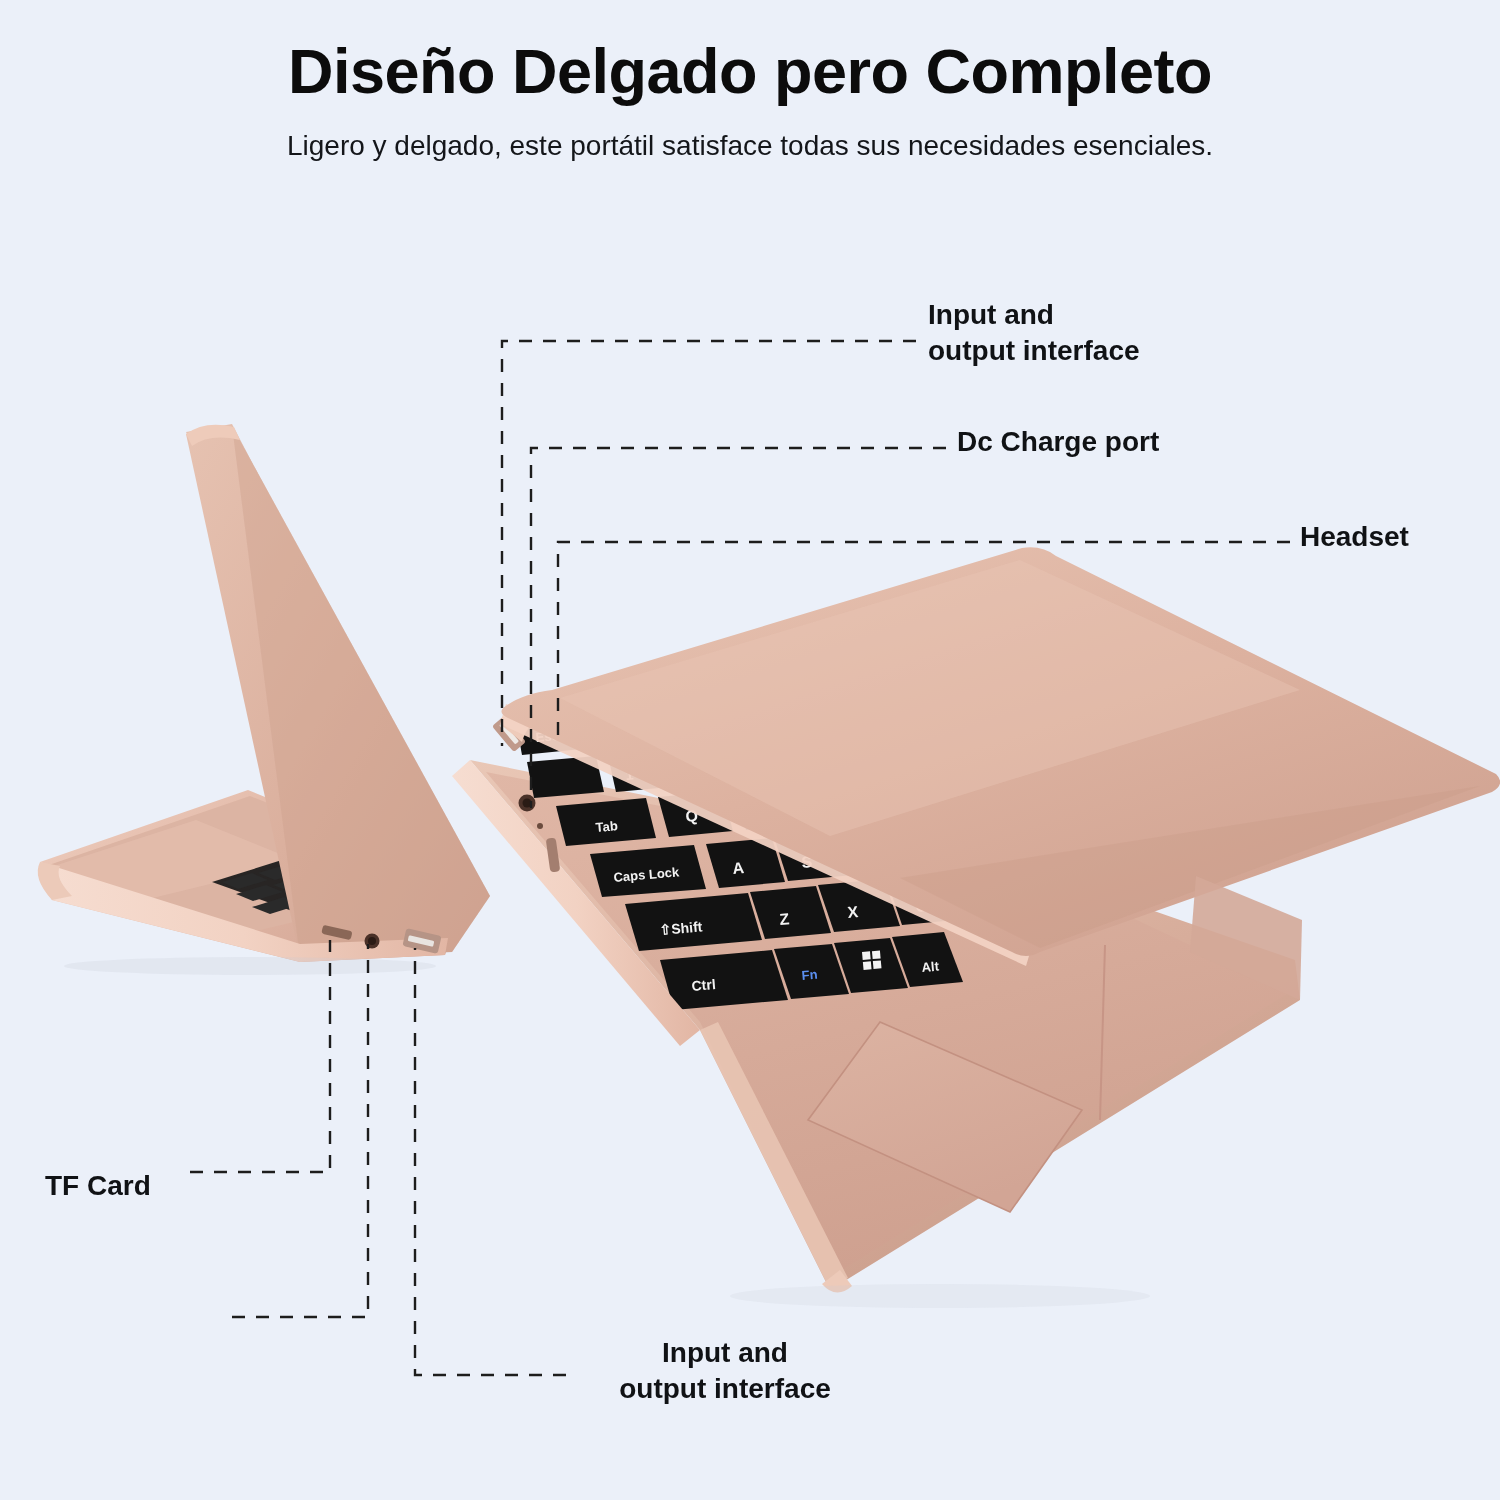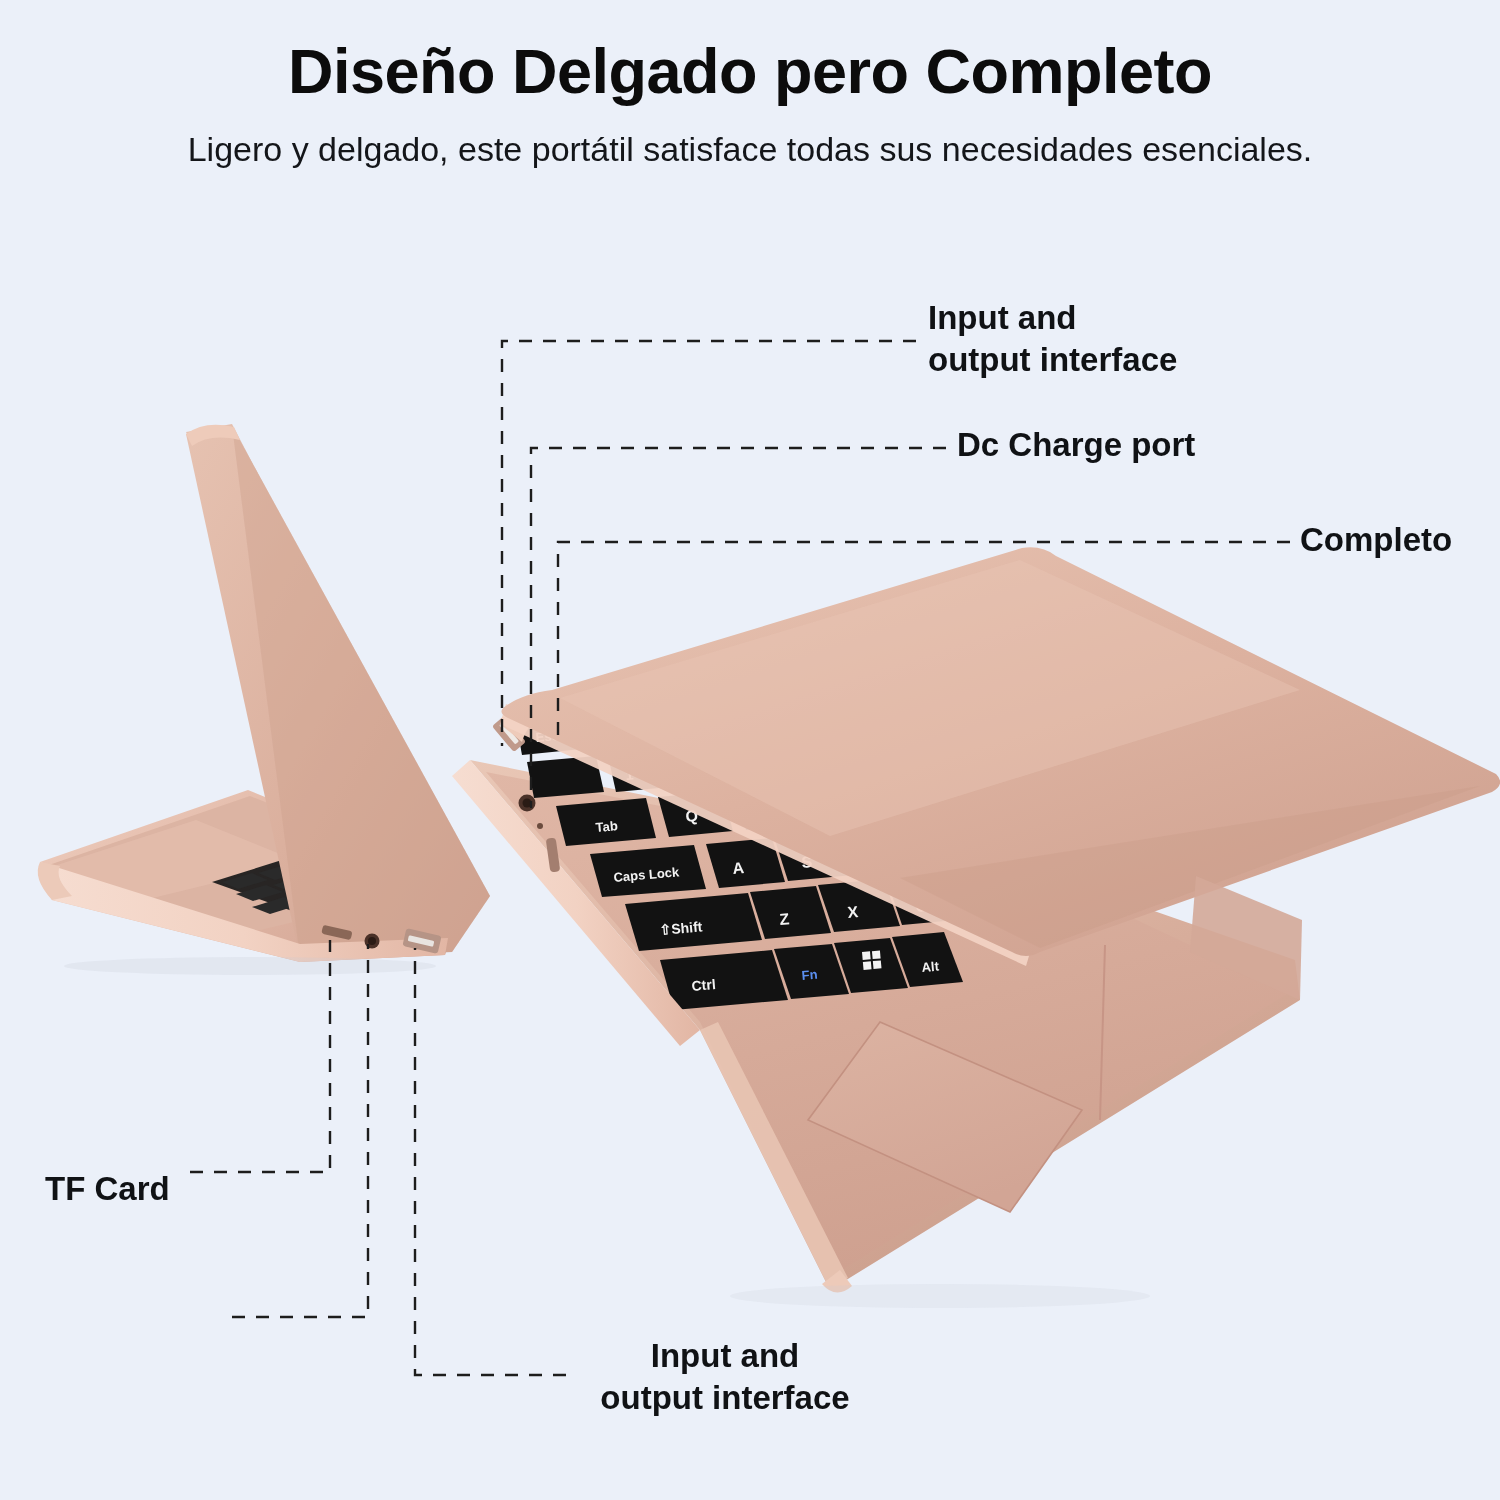"Ligero y delgado, este portátil" .subtitle { font-size: 34px -> 28px }
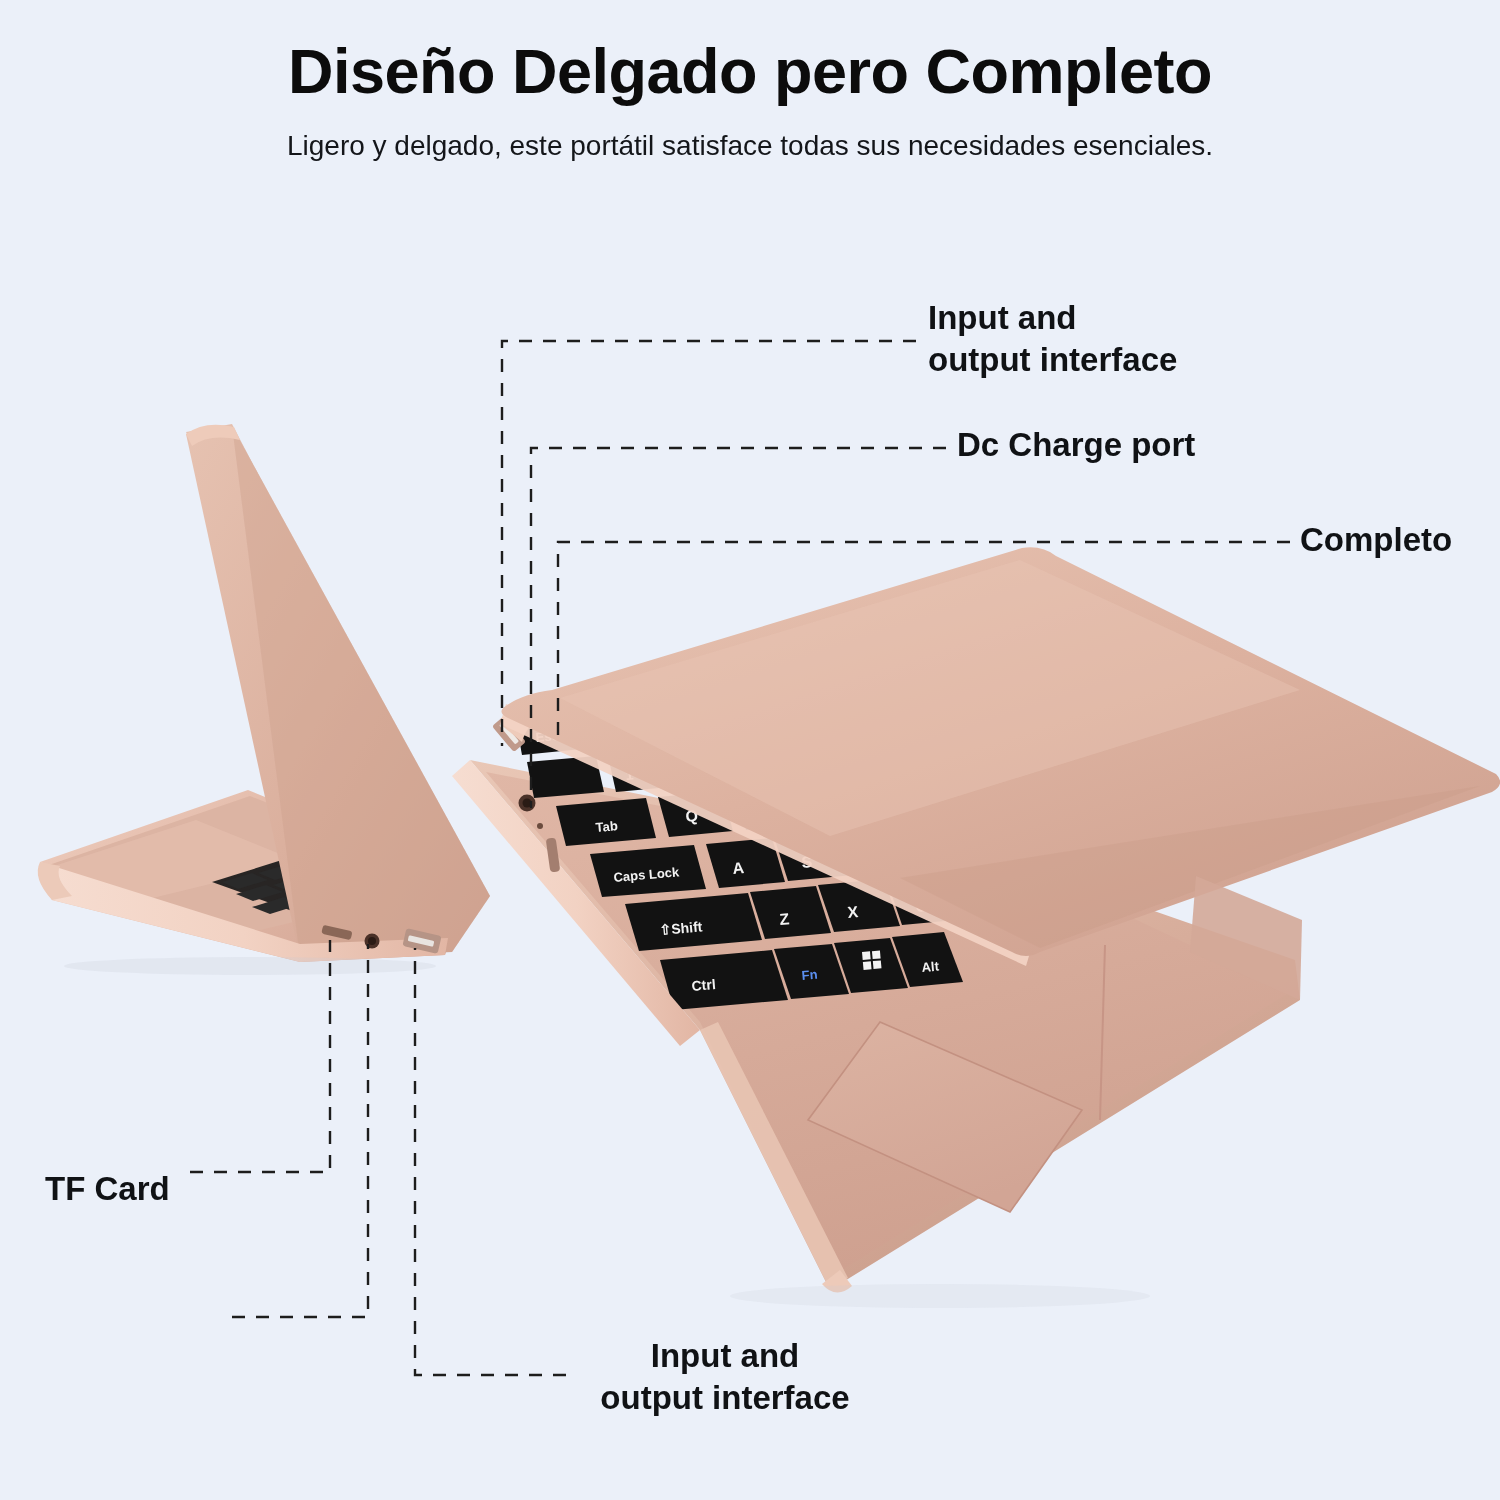"Input and" .label { font-size: 33px -> 28px }
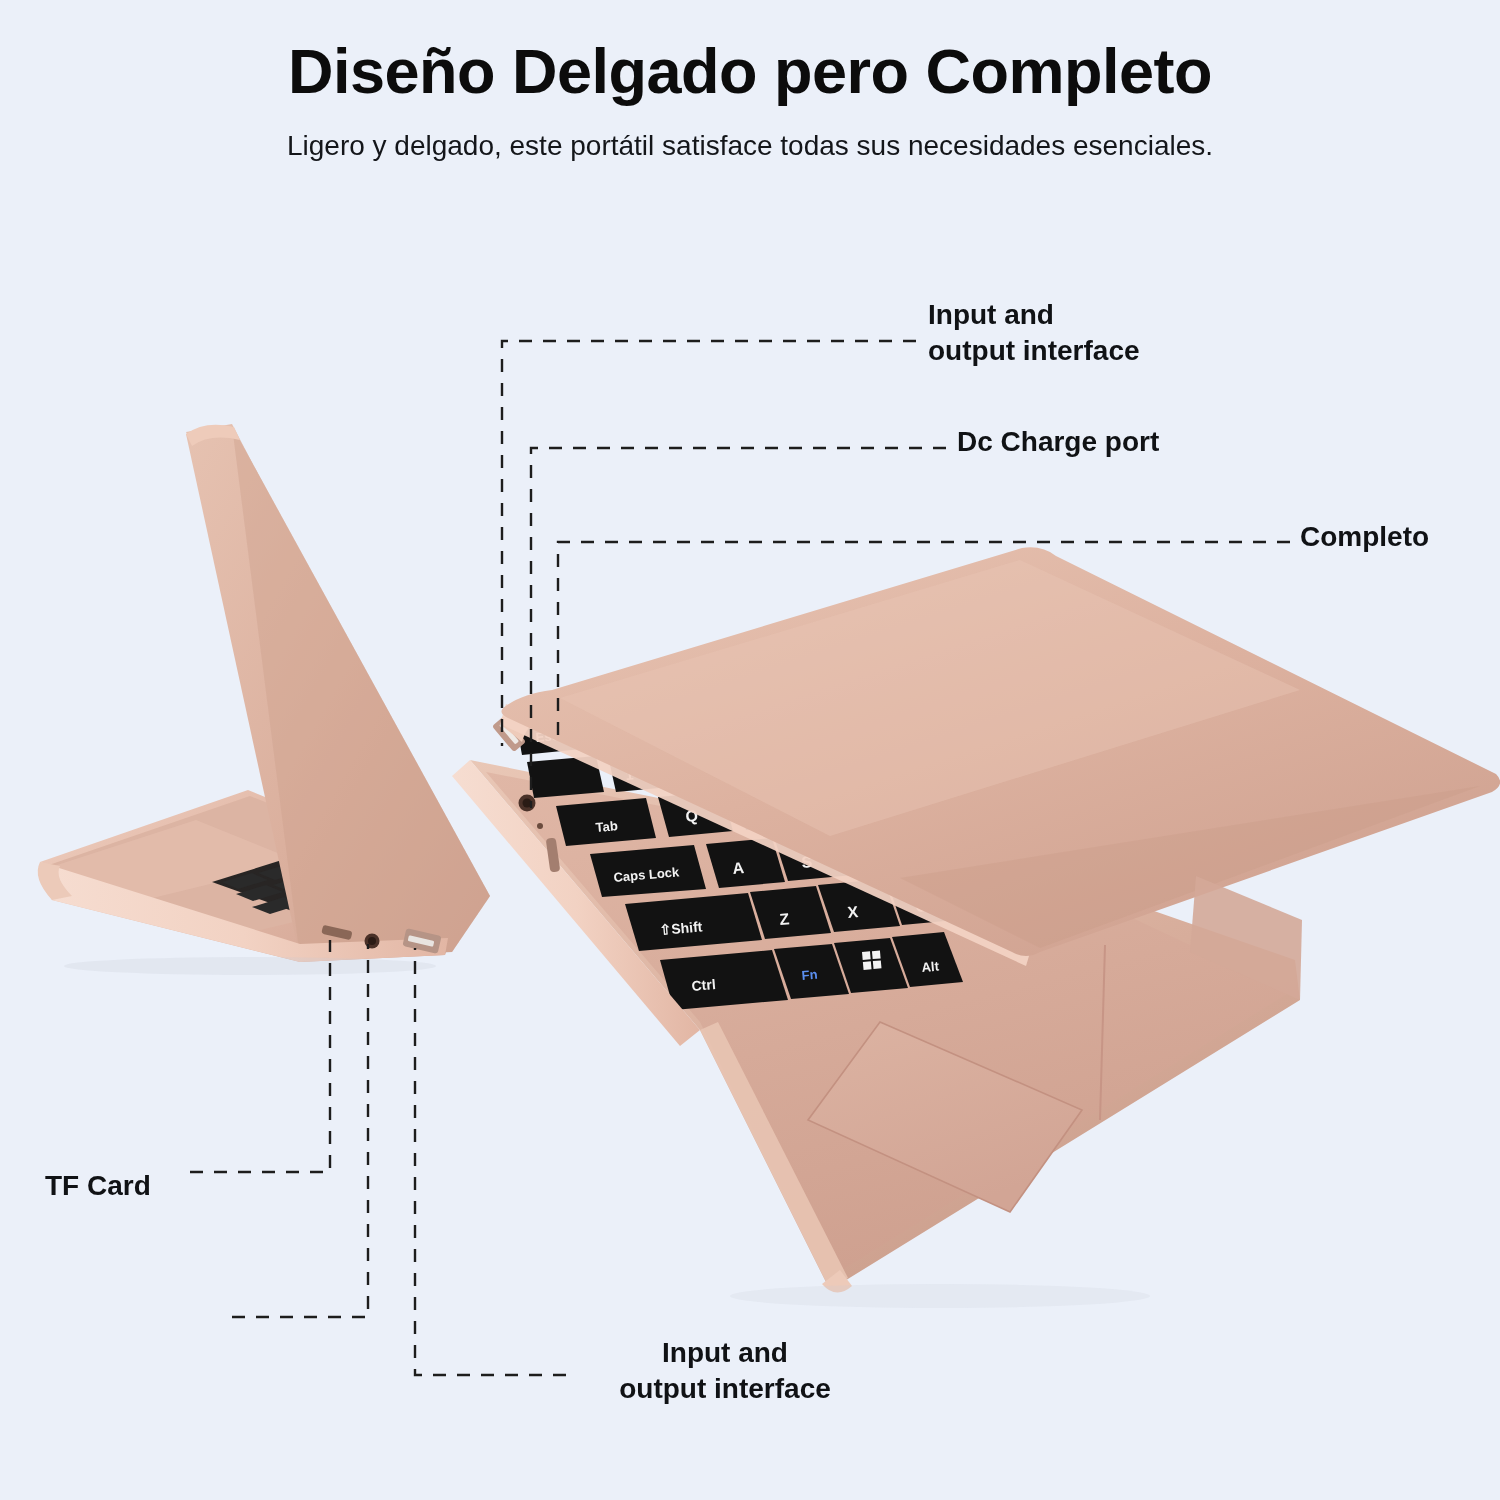"Completo" div.label { text: Completo -> Headset }
